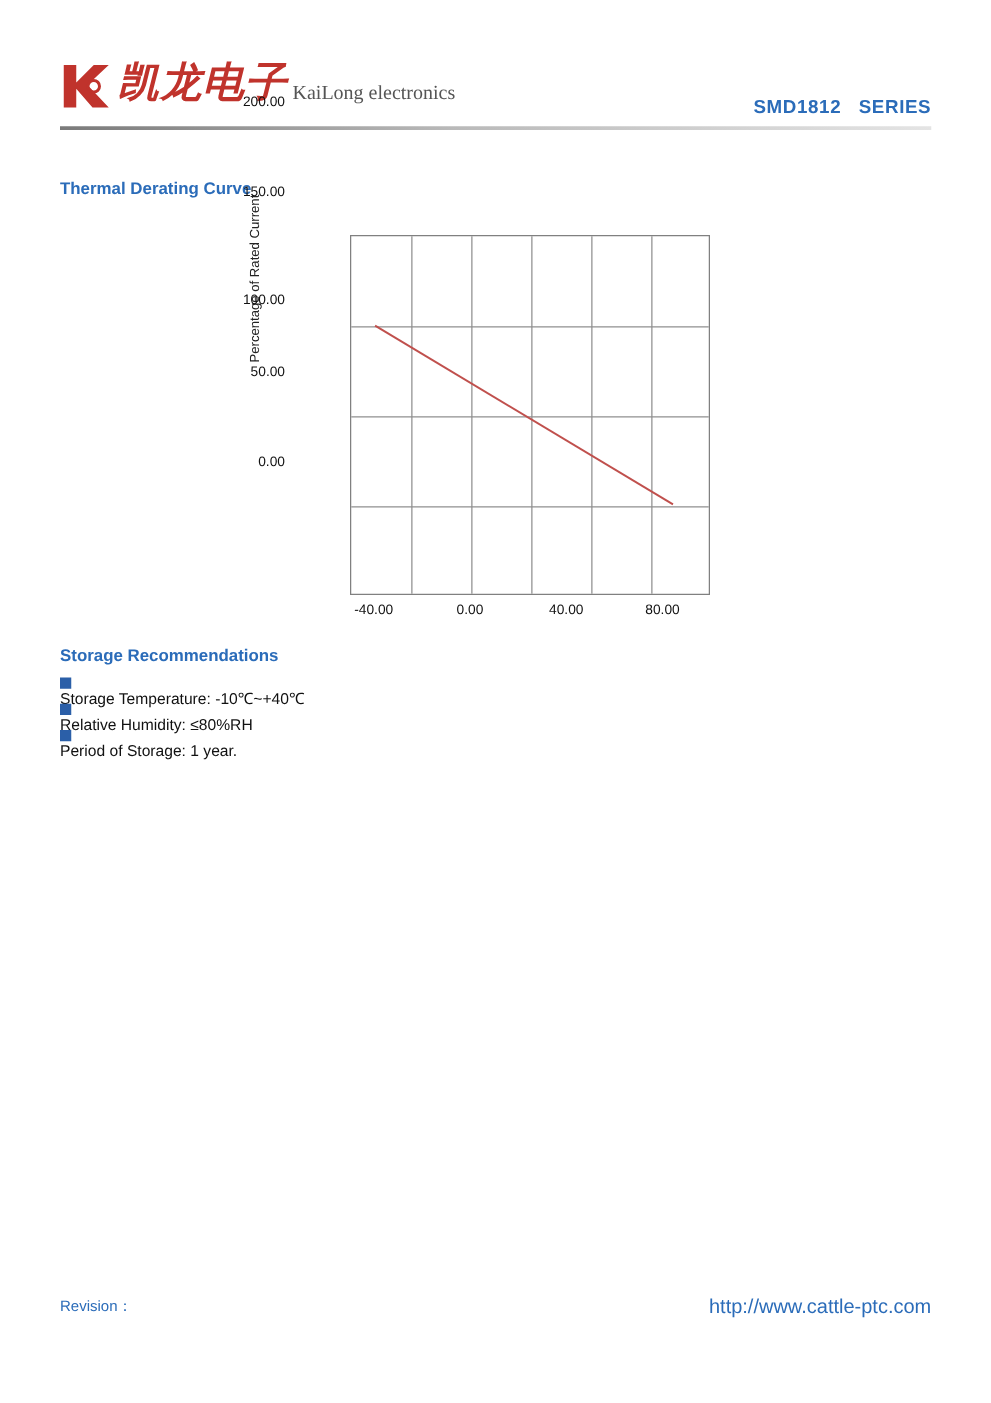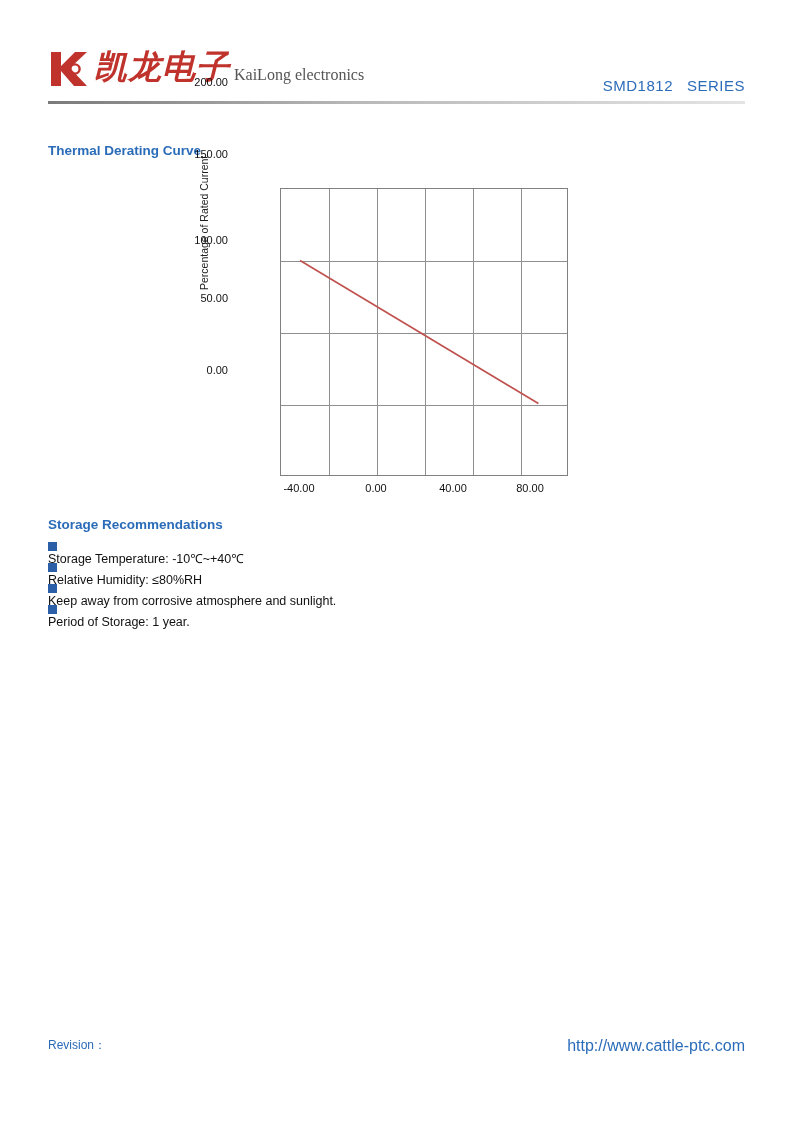"SMD1812 SERIES" .series-title { font-weight: normal -> bold }
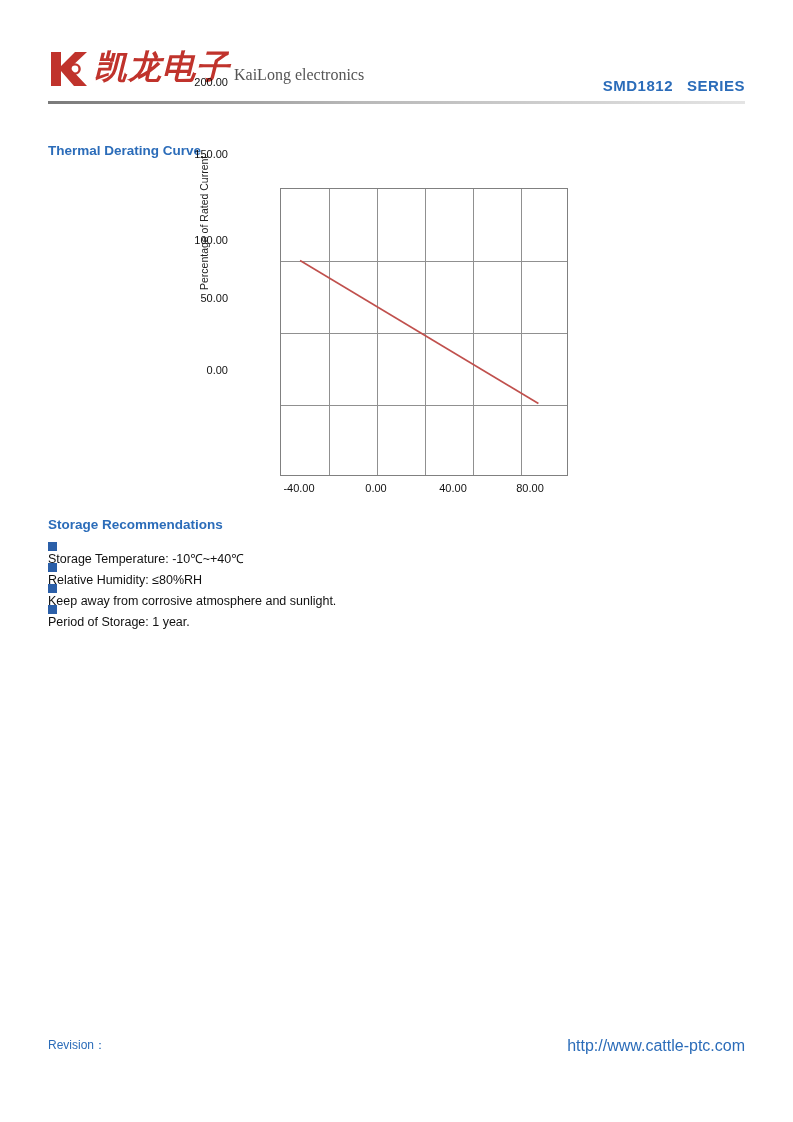"Keep away from corrosive atmosphere" div.bullet-row { html: <div> <span></span> <span>Keep away from corrosive atmosphere and sunlight.</span> </div> -> none }
